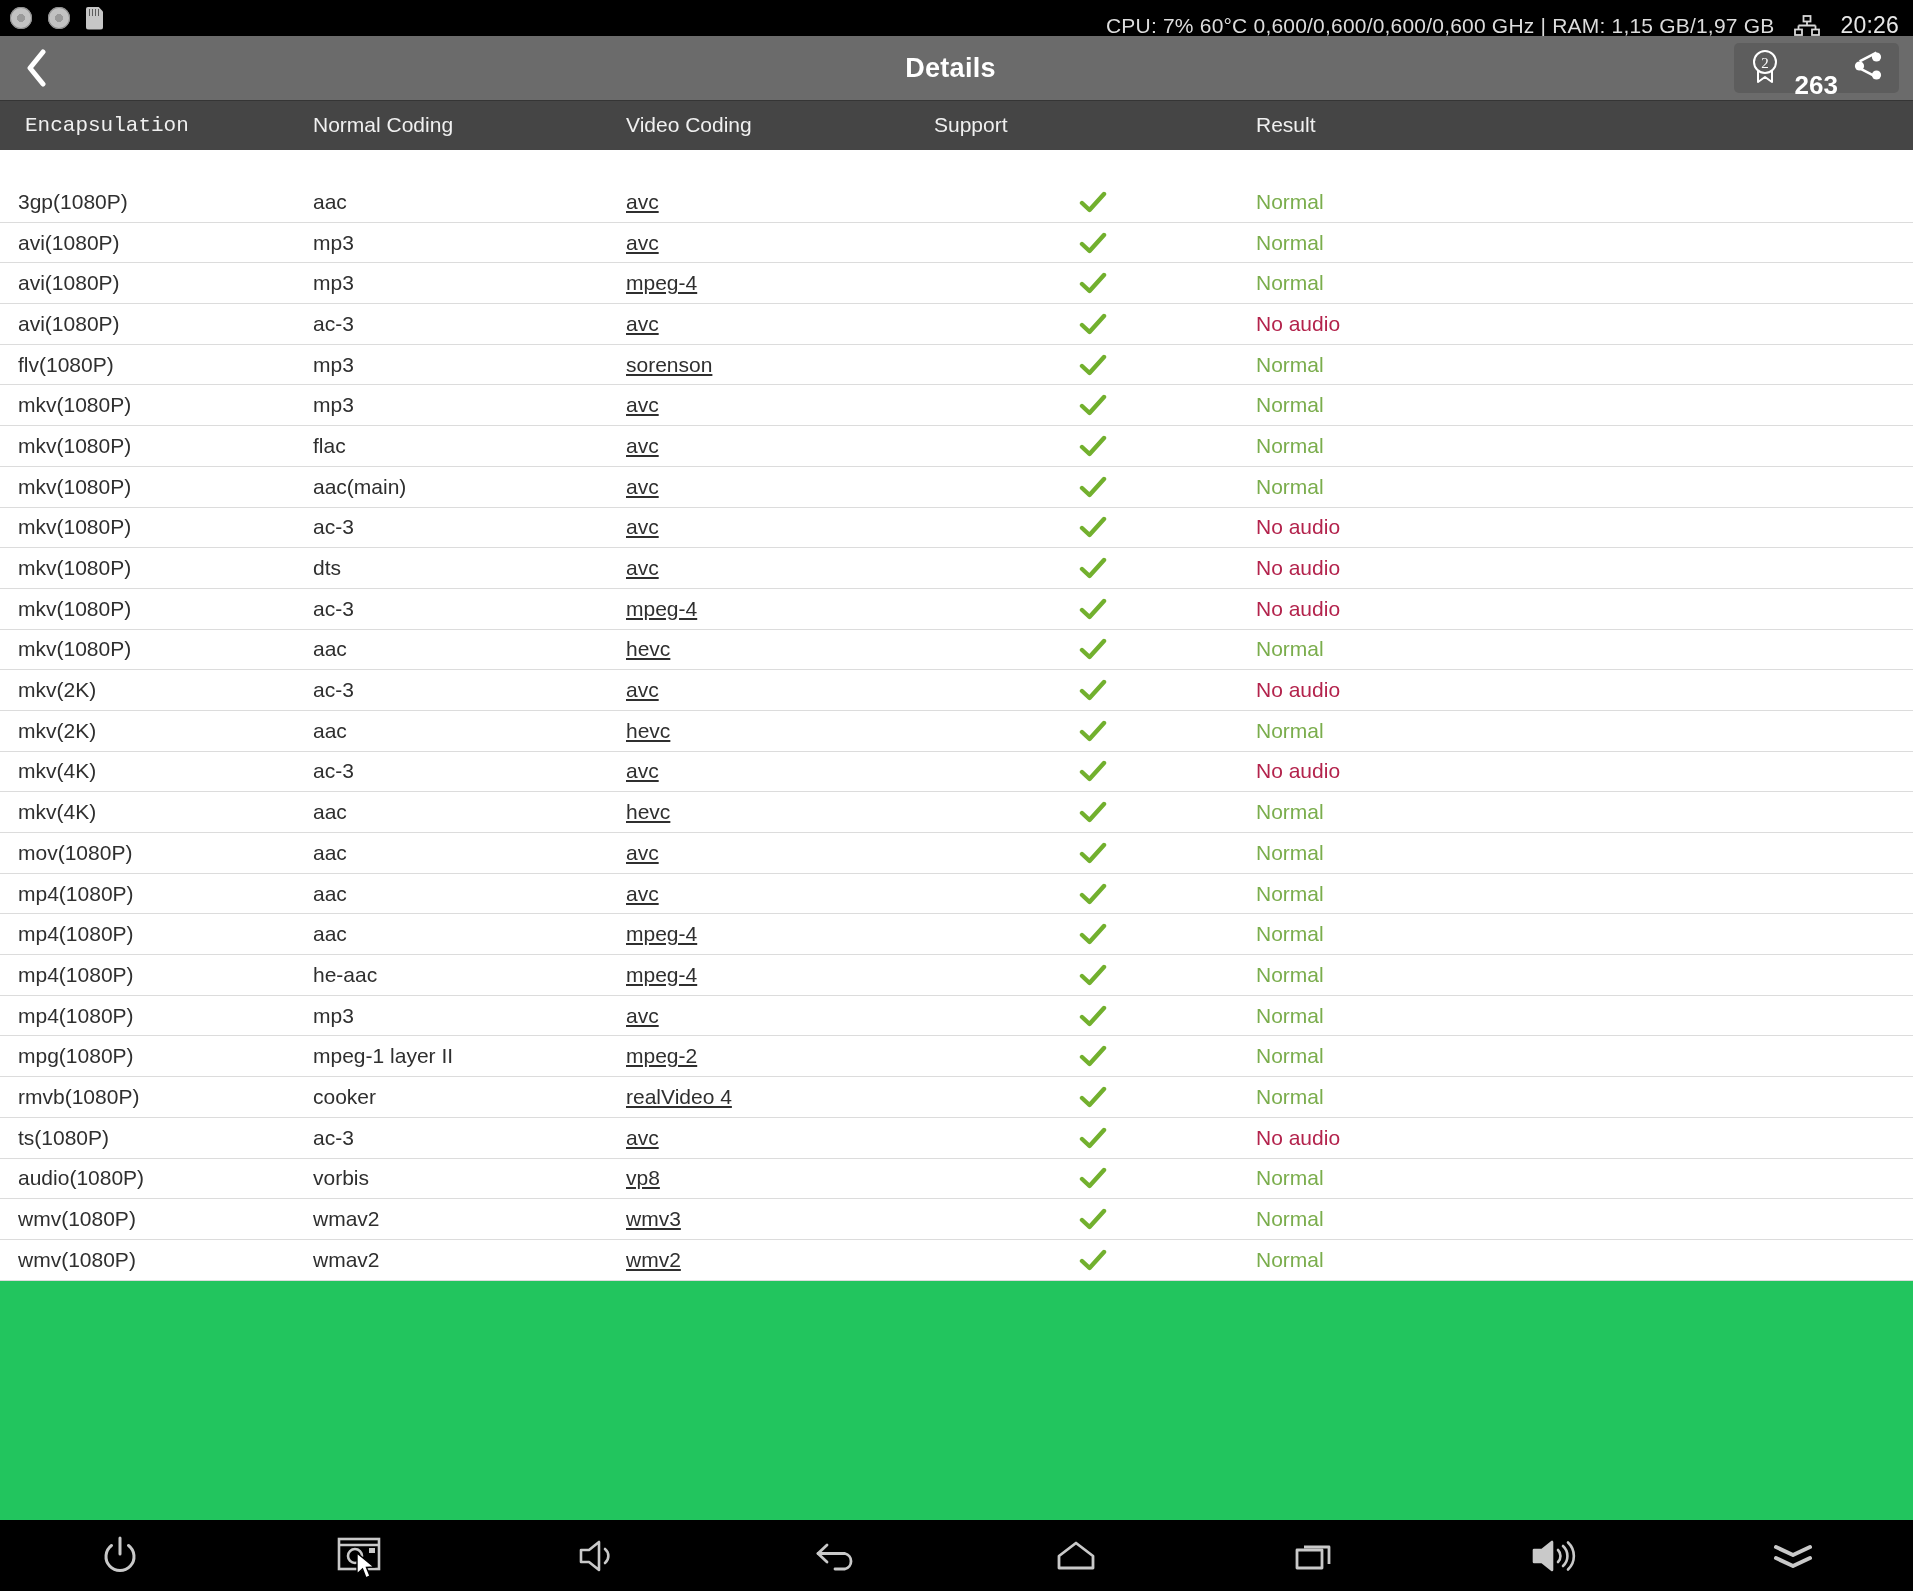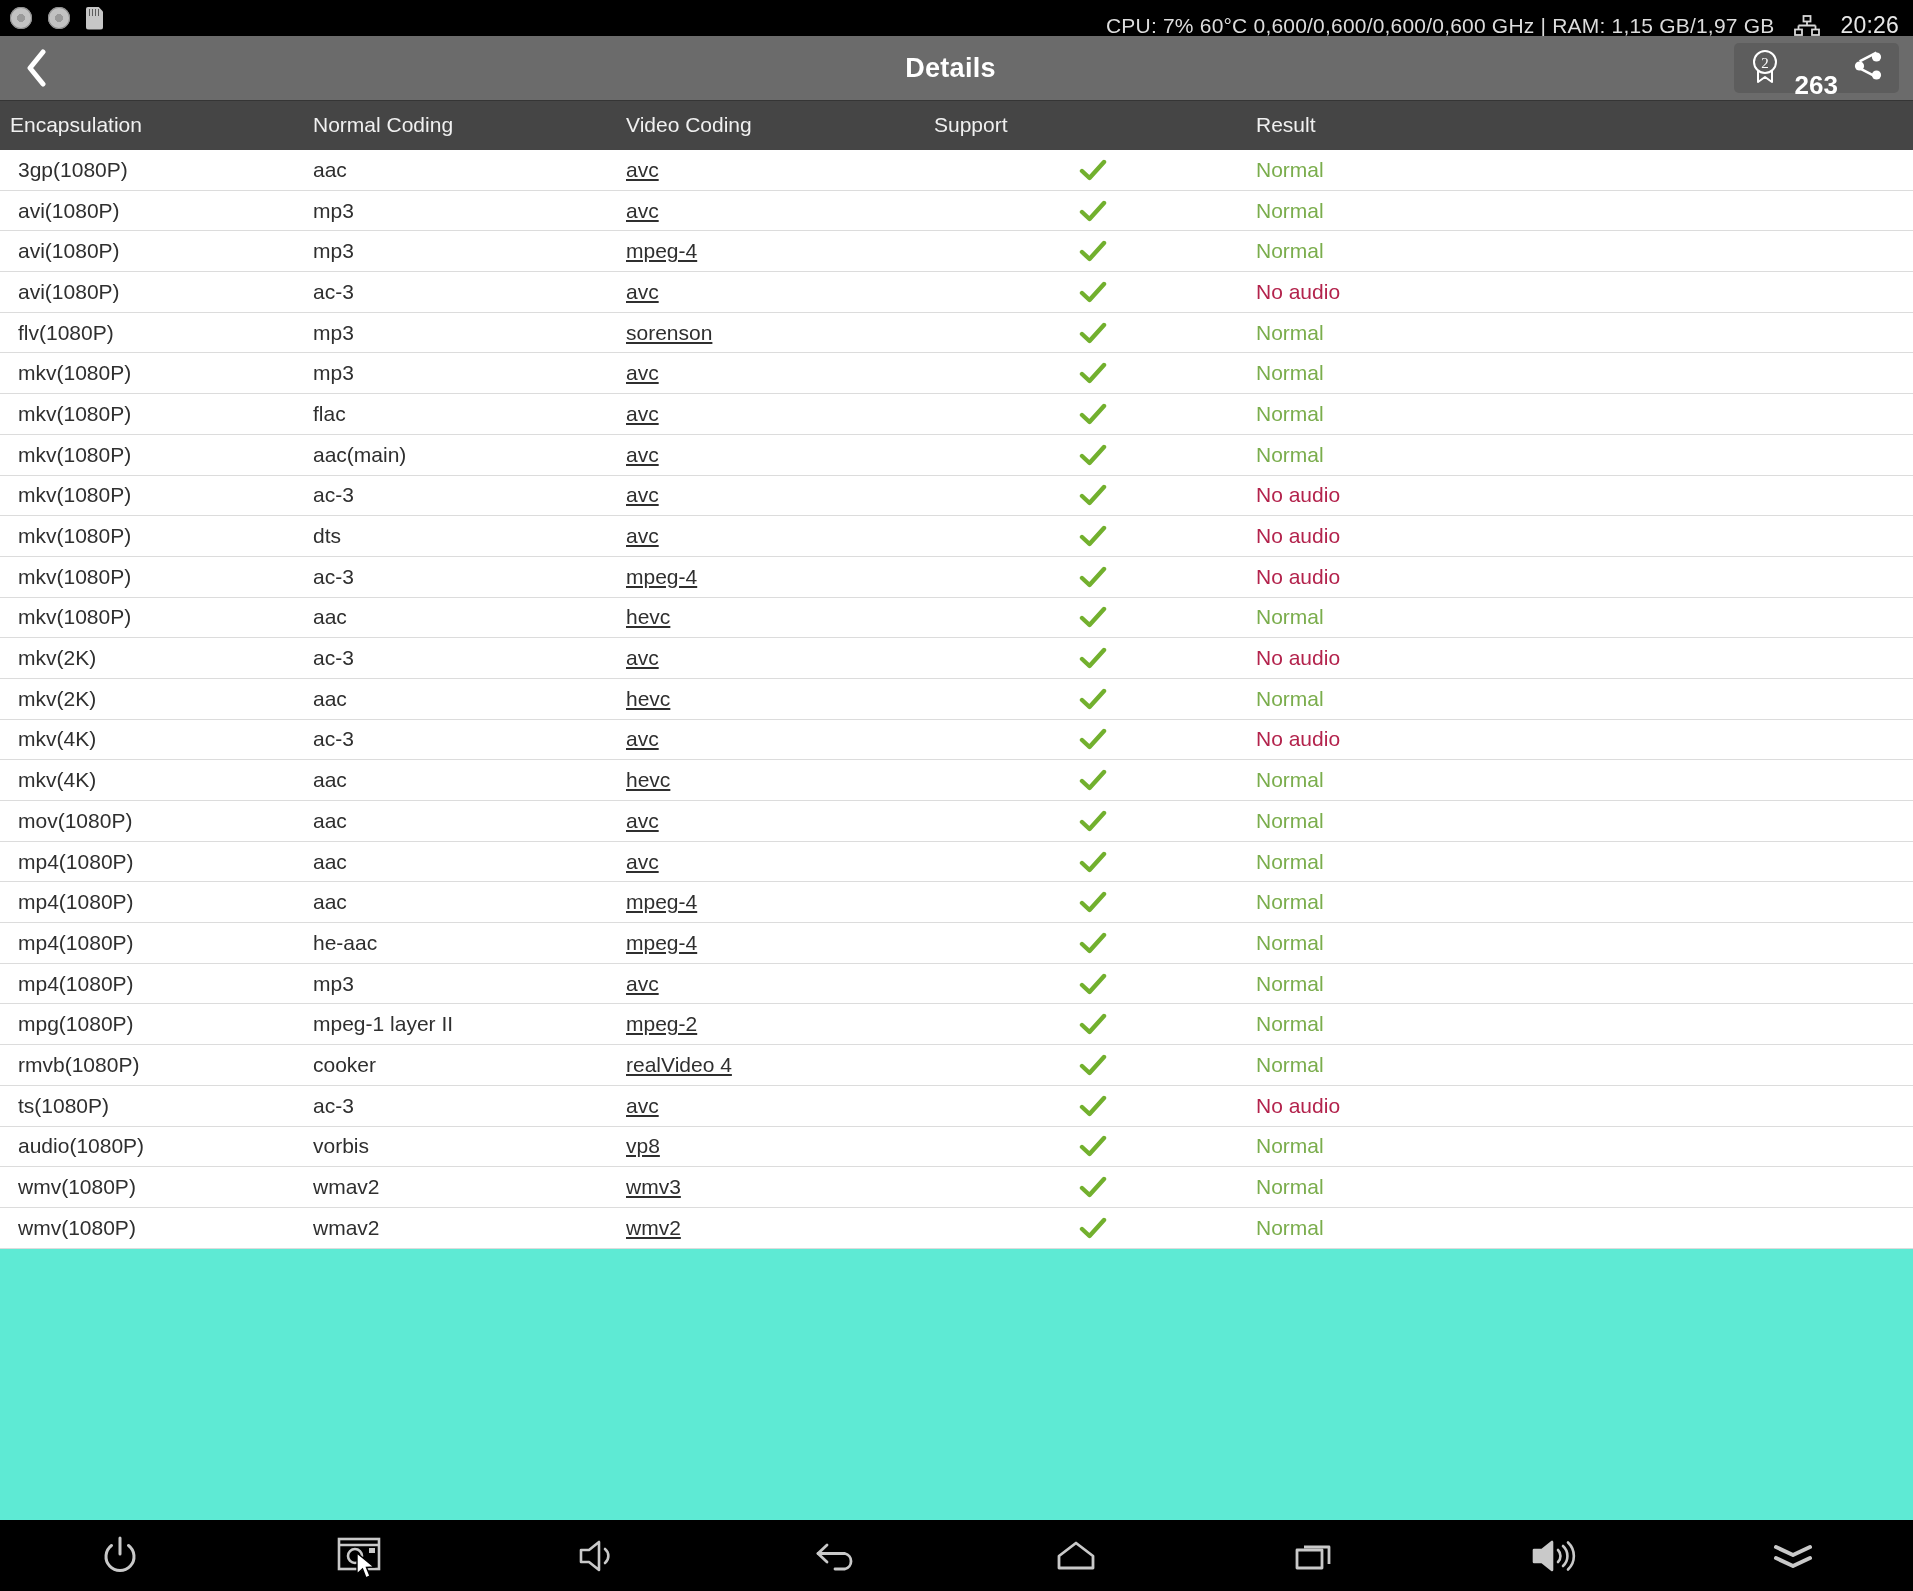"Encapsulation" .hd-c1 { font-family: none -> Liberation Mono, monospace; padding-left: 10px -> 25px }
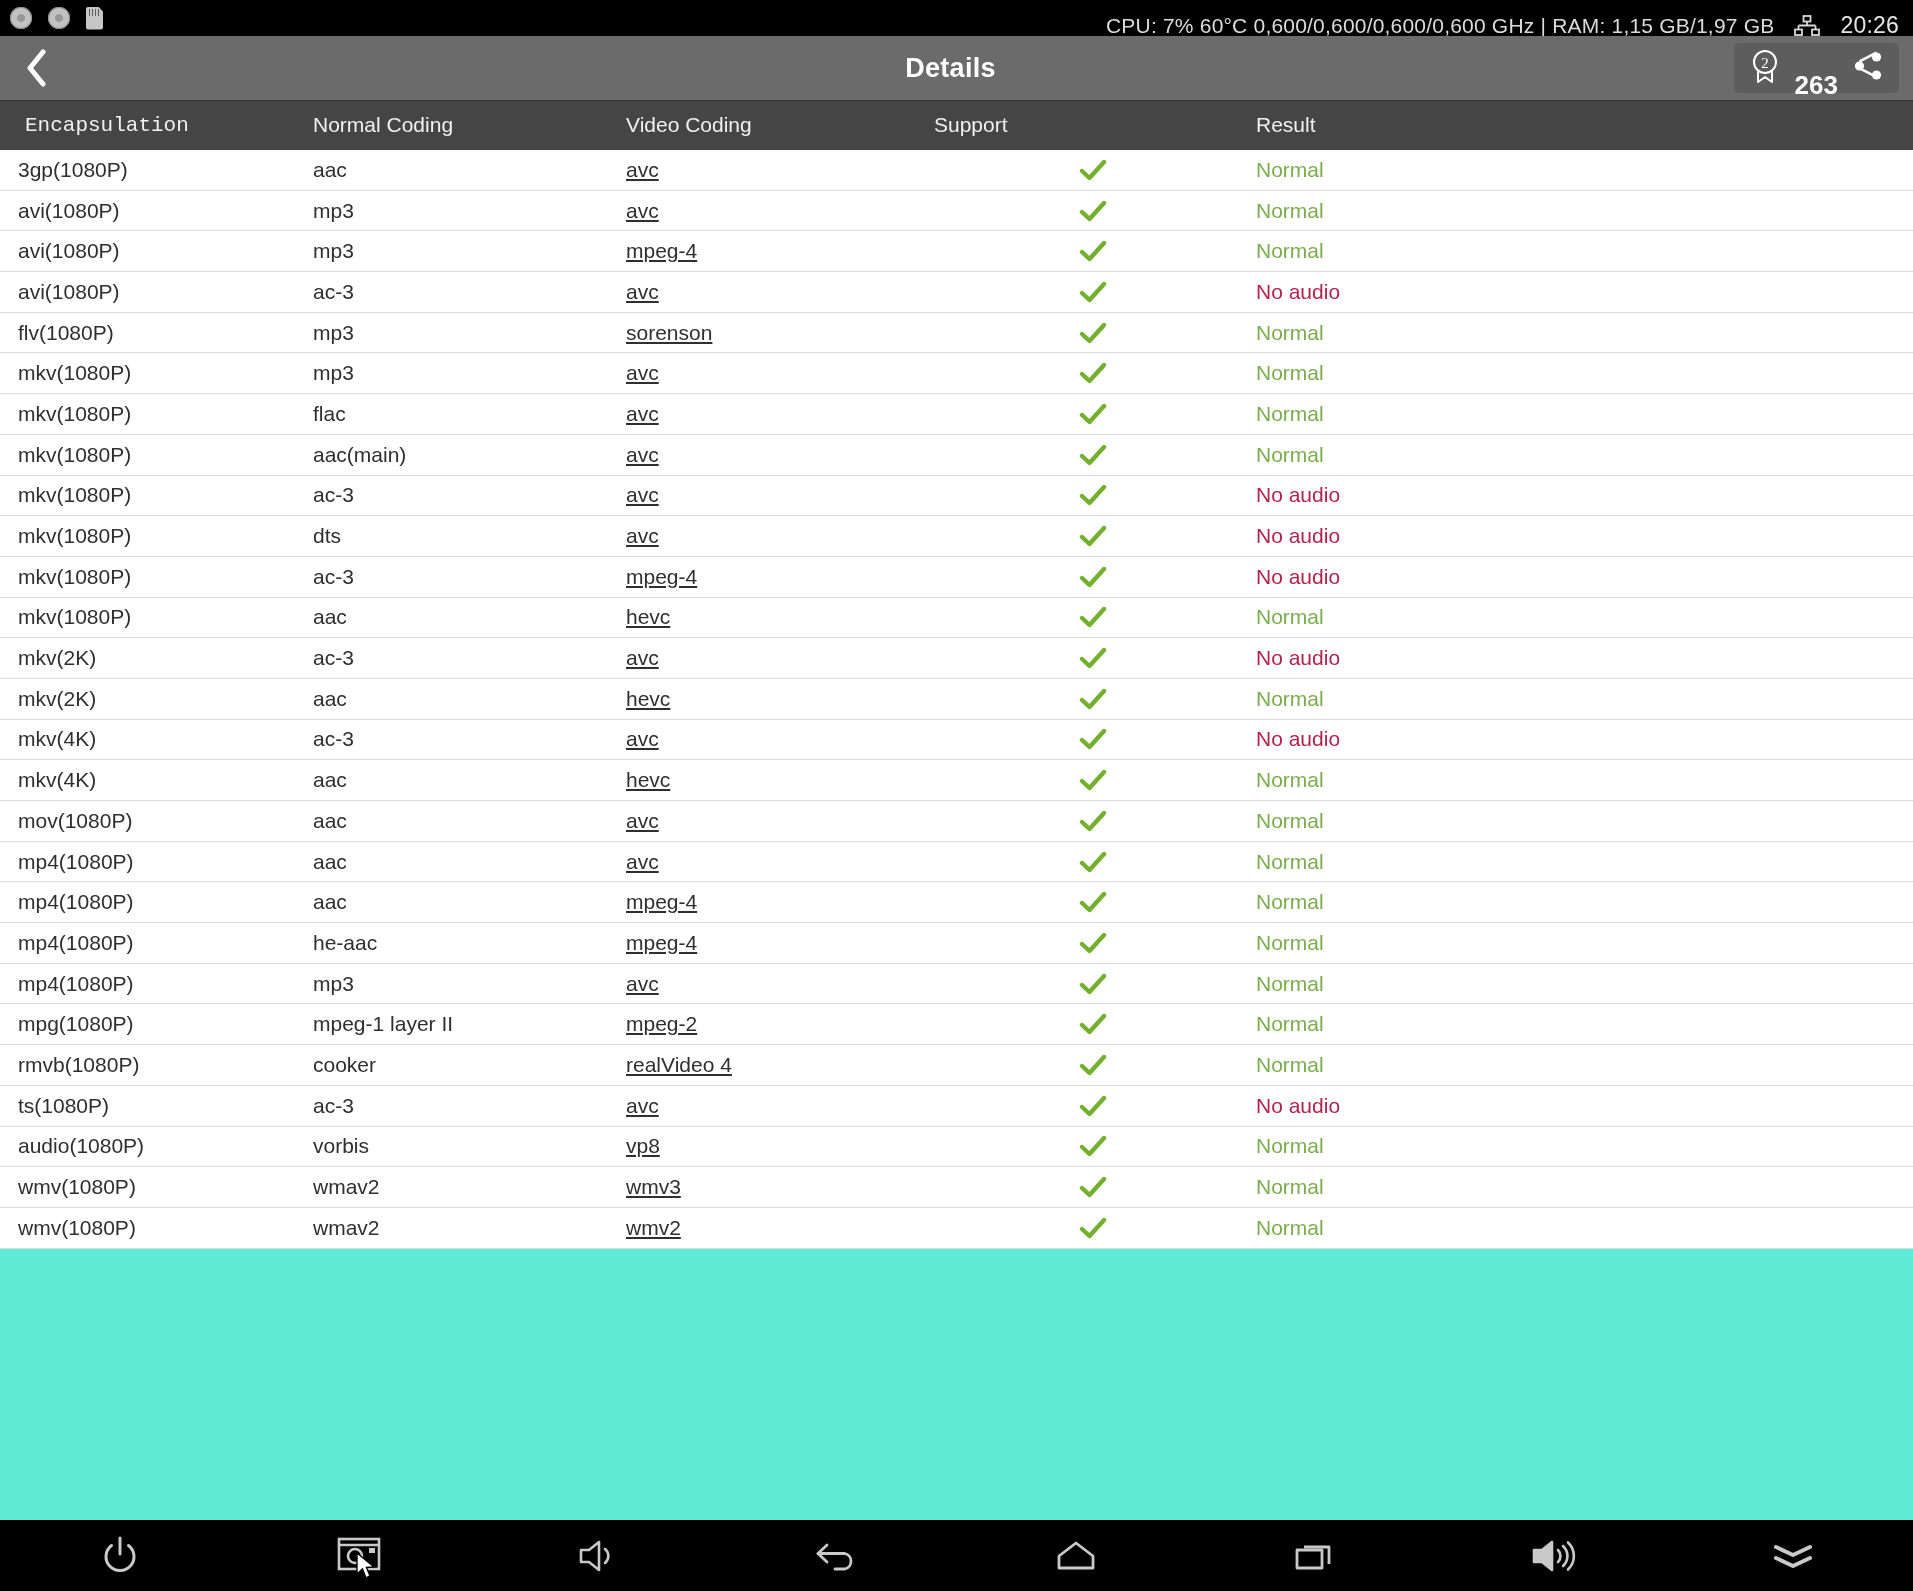"3gp(1080P)" .rows-wrap { background: #5eead4 -> #22c55e; margin-top: none -> 32px }
